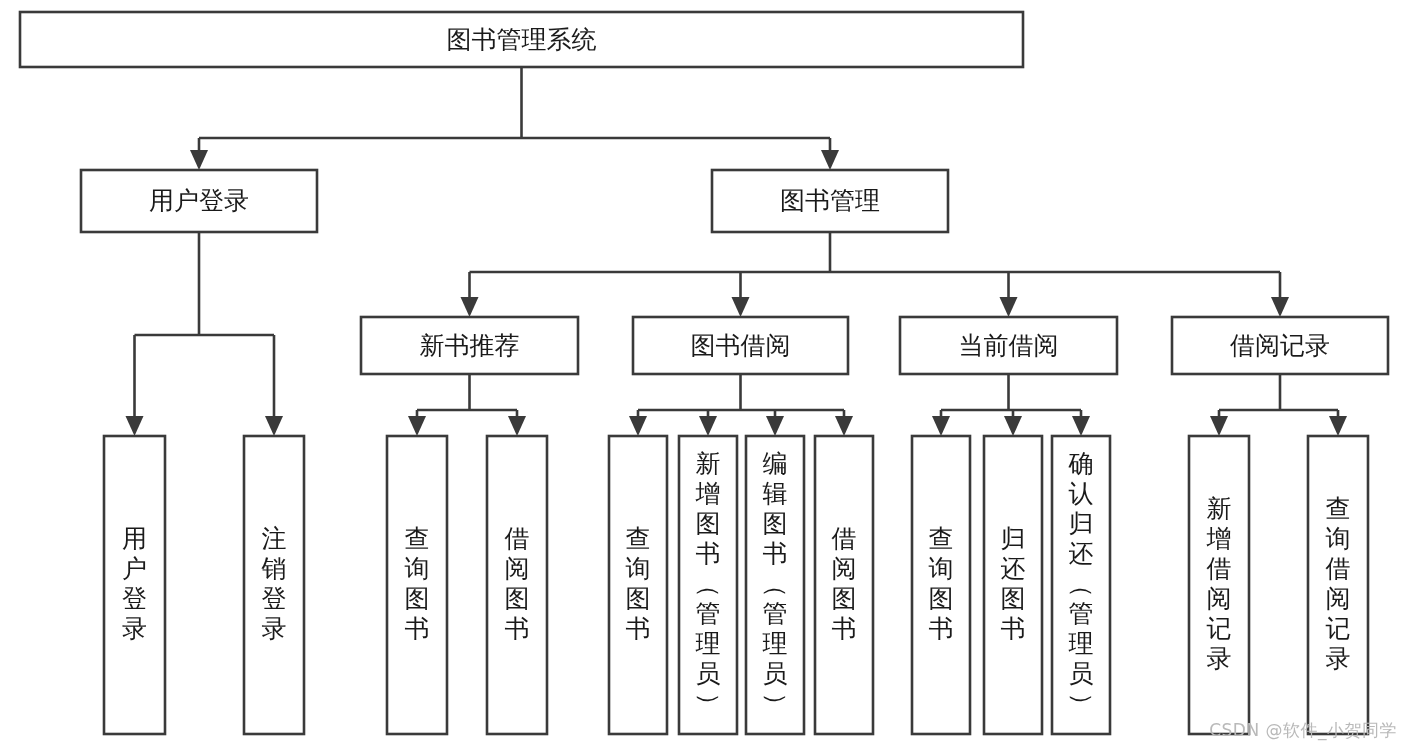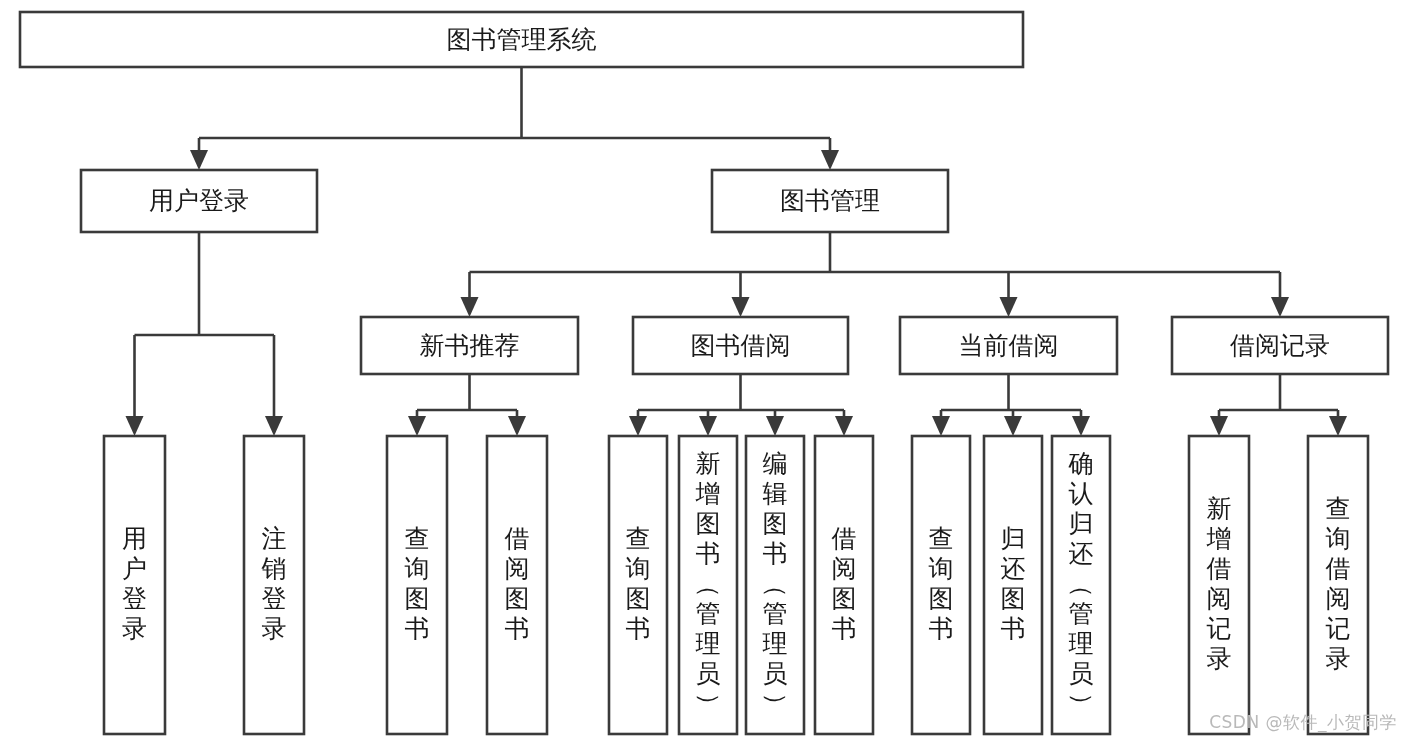"CSDN @软件_小贺同学" .watermark { bottom: 13px -> 5px }
